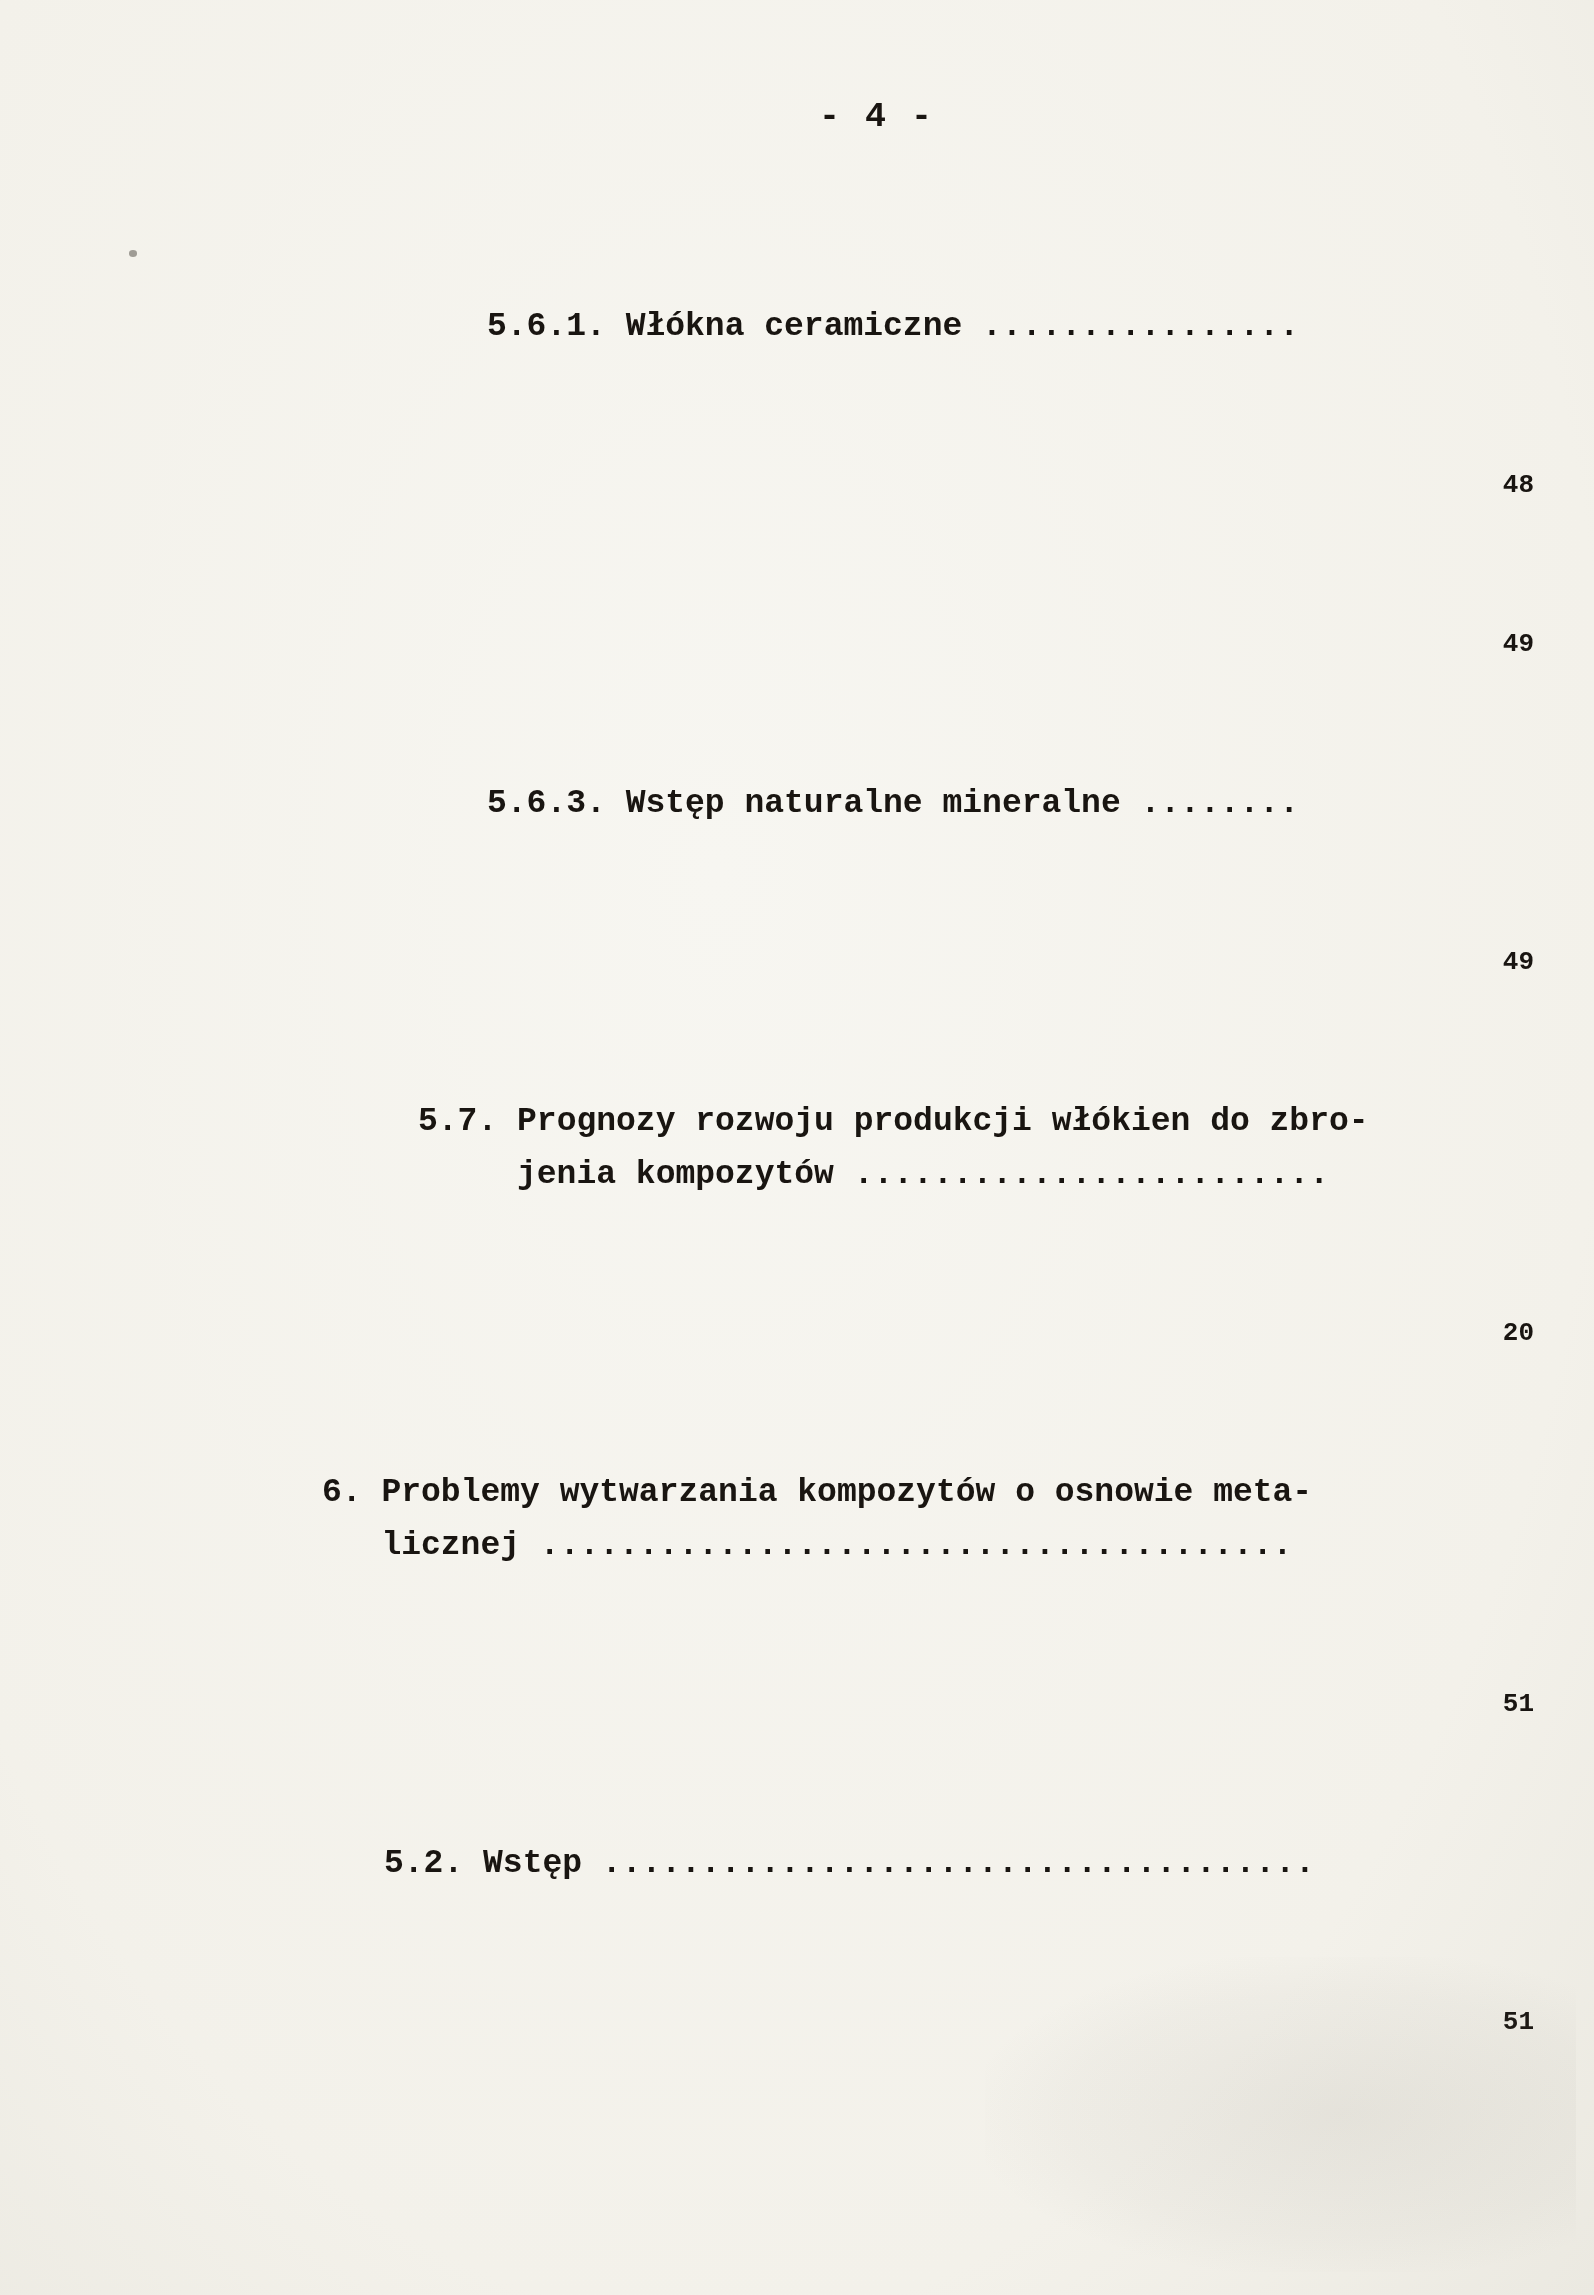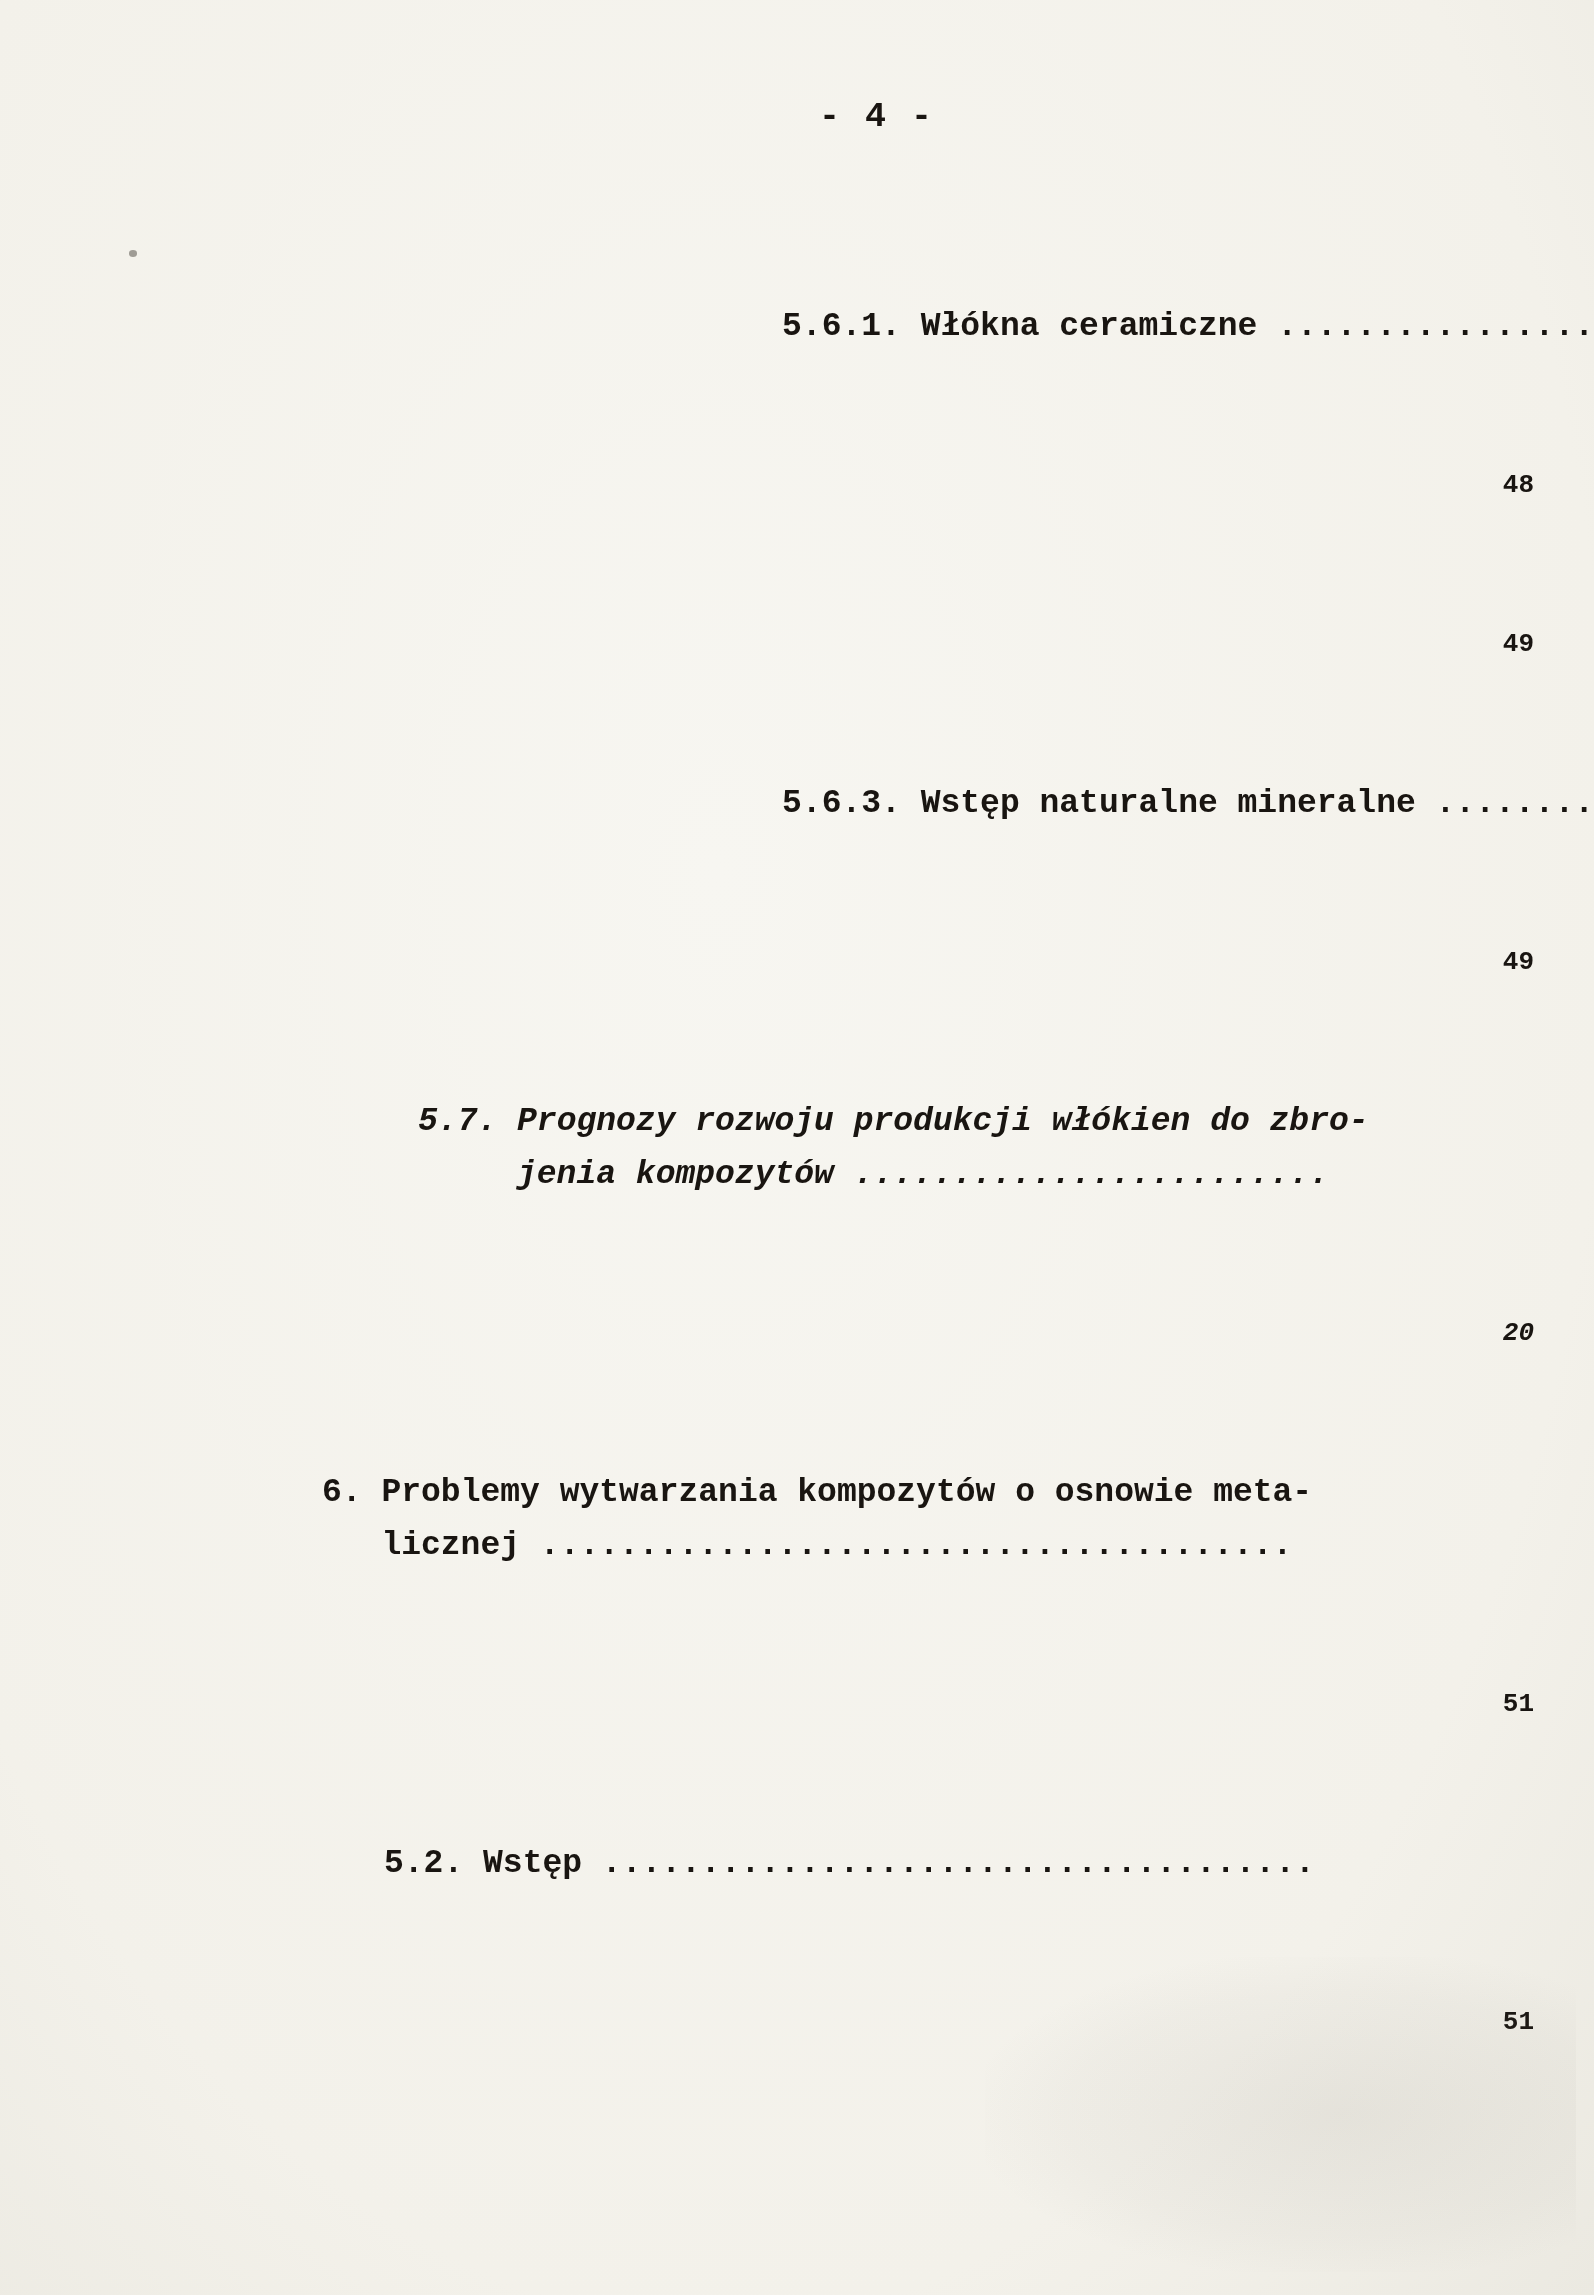"5.6.1. Włókna ceramiczne" .ind-l3 { text-align: right -> none }
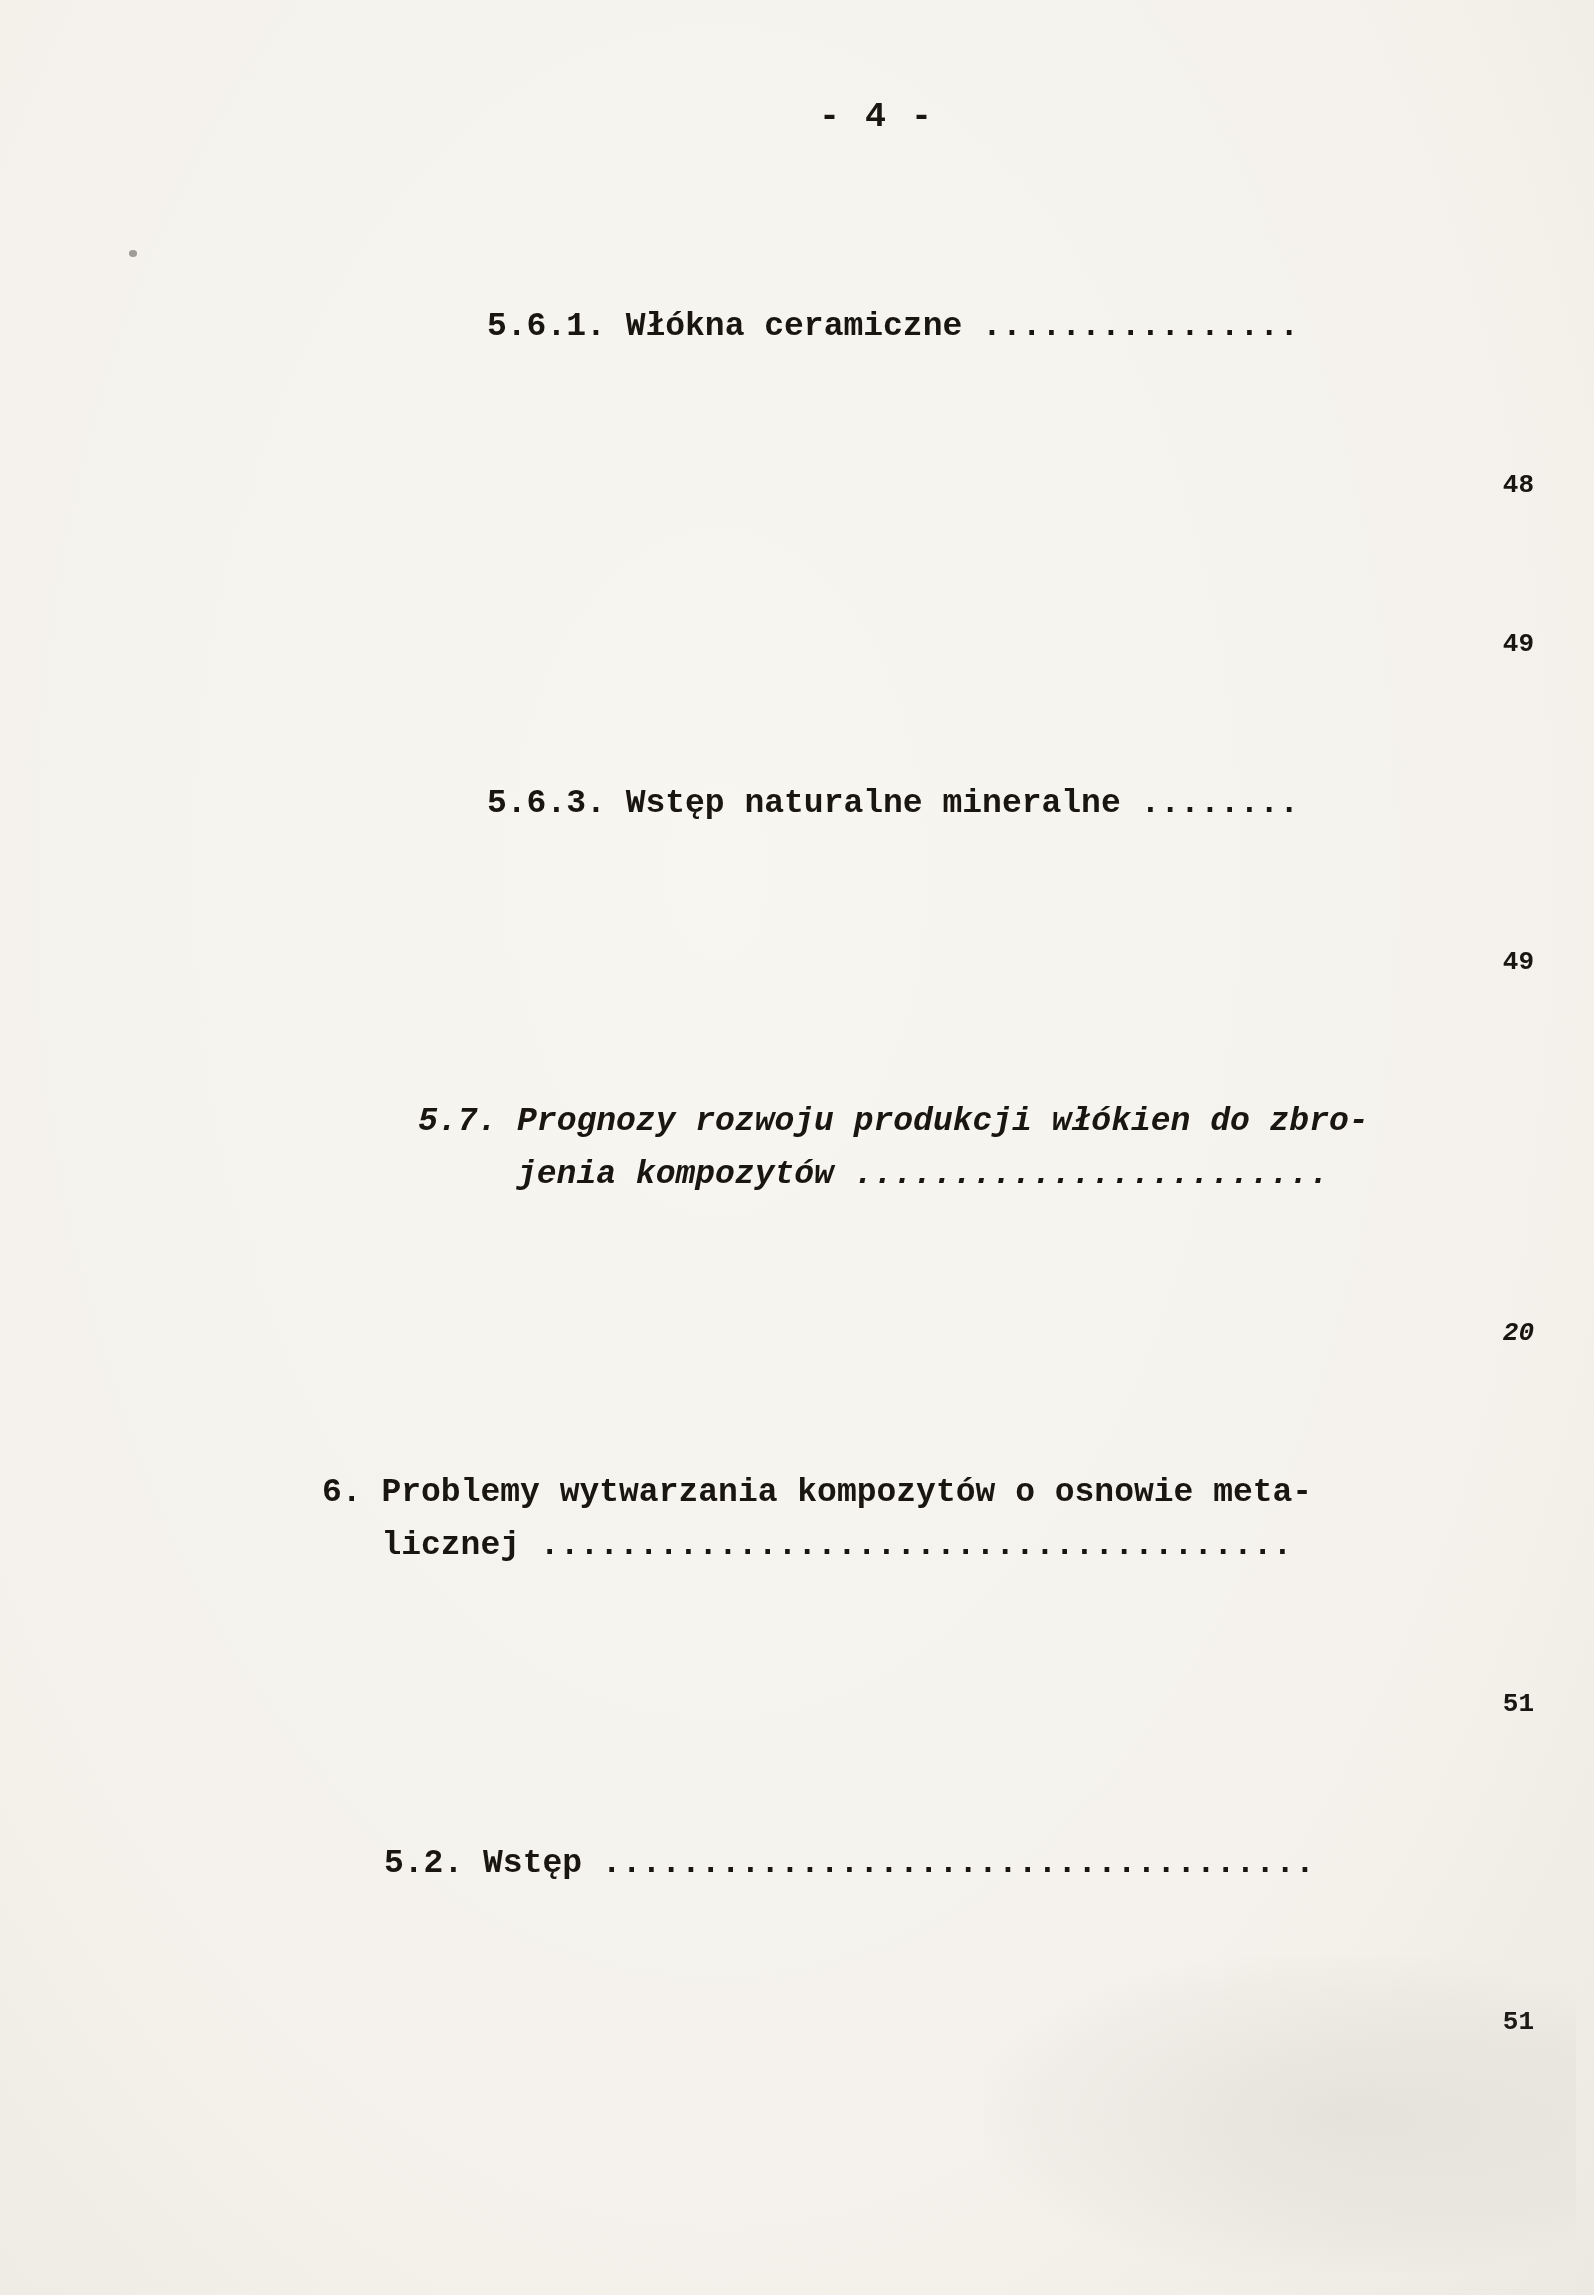"5.7. Prognozy rozwoju produkcji włókien" .ind-l25 { font-style: italic -> none }
